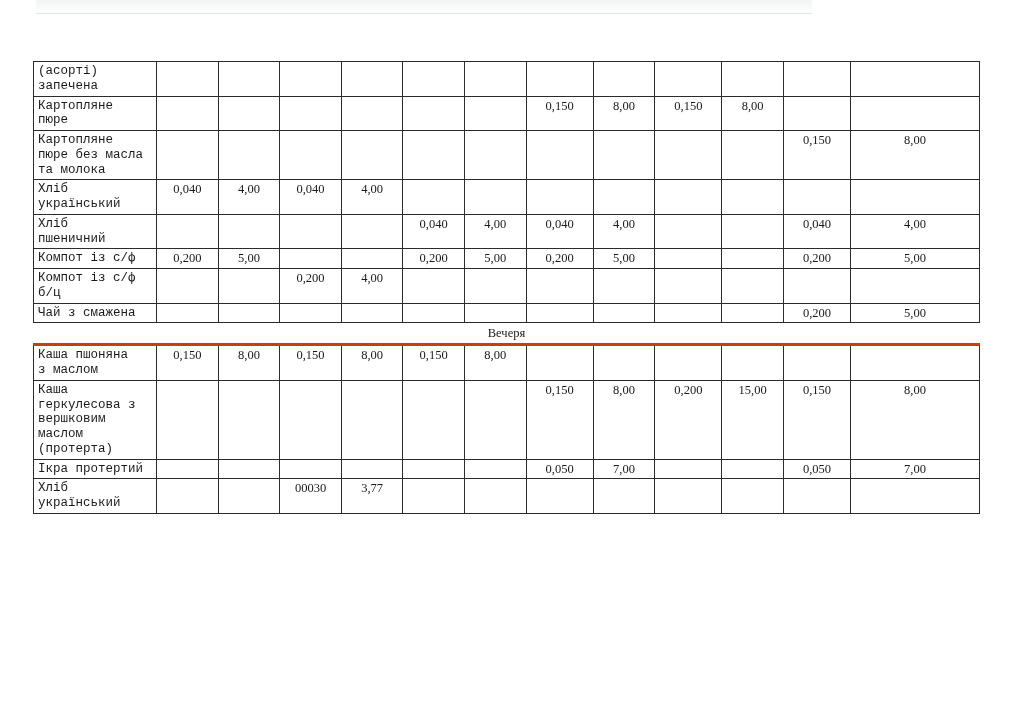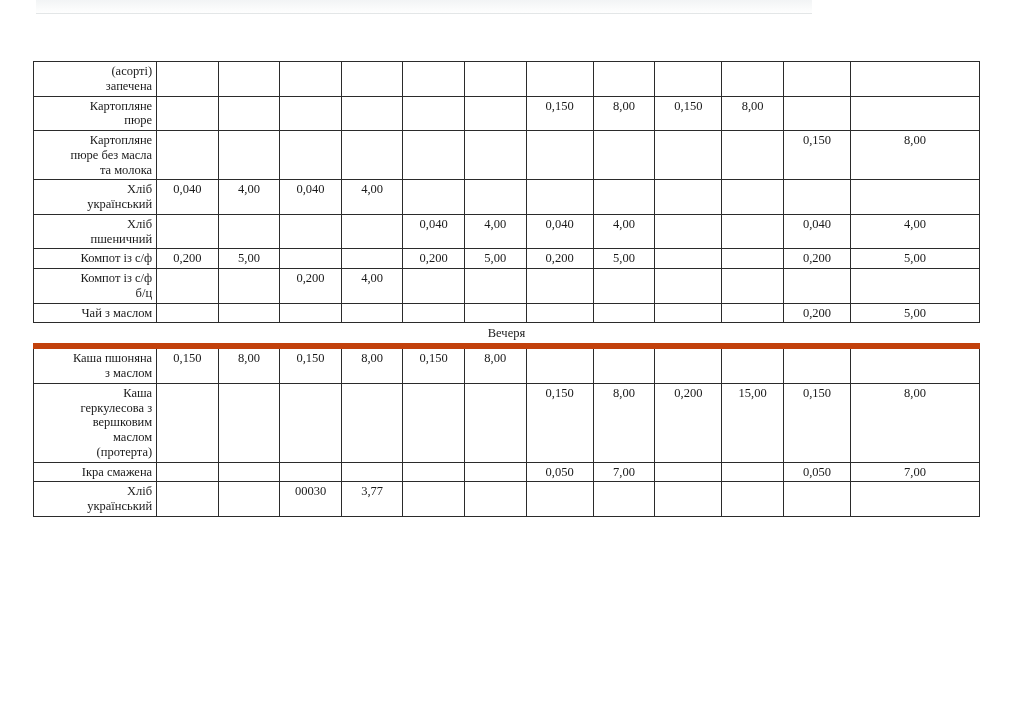"(асорті)" td.label { font-family: none -> Liberation Mono, monospace; text-align: right -> left }
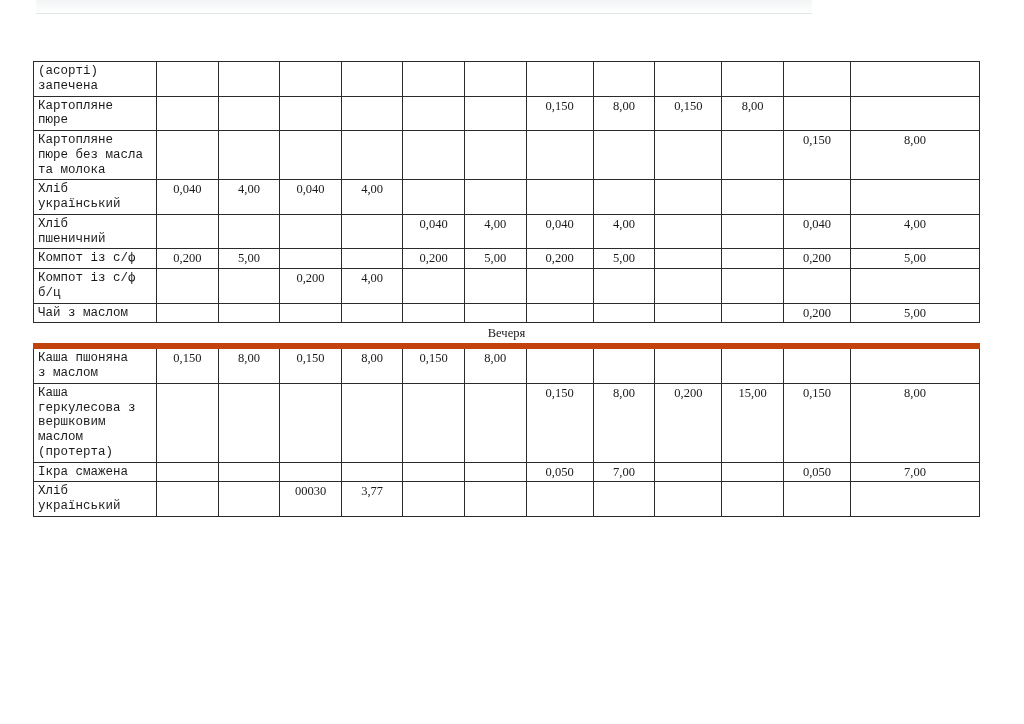"Чай з маслом" td.label { text: маслом -> смажена }
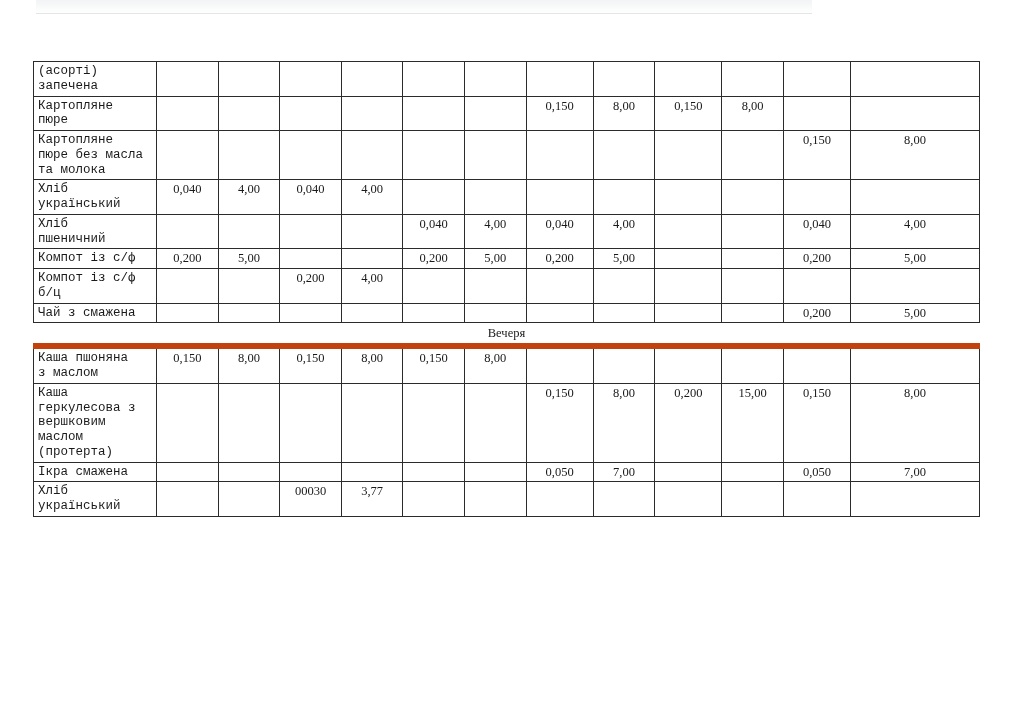"Вечеря" tr.section-row td { border-bottom: 6px solid #c2410c -> 3px solid #c2410c }
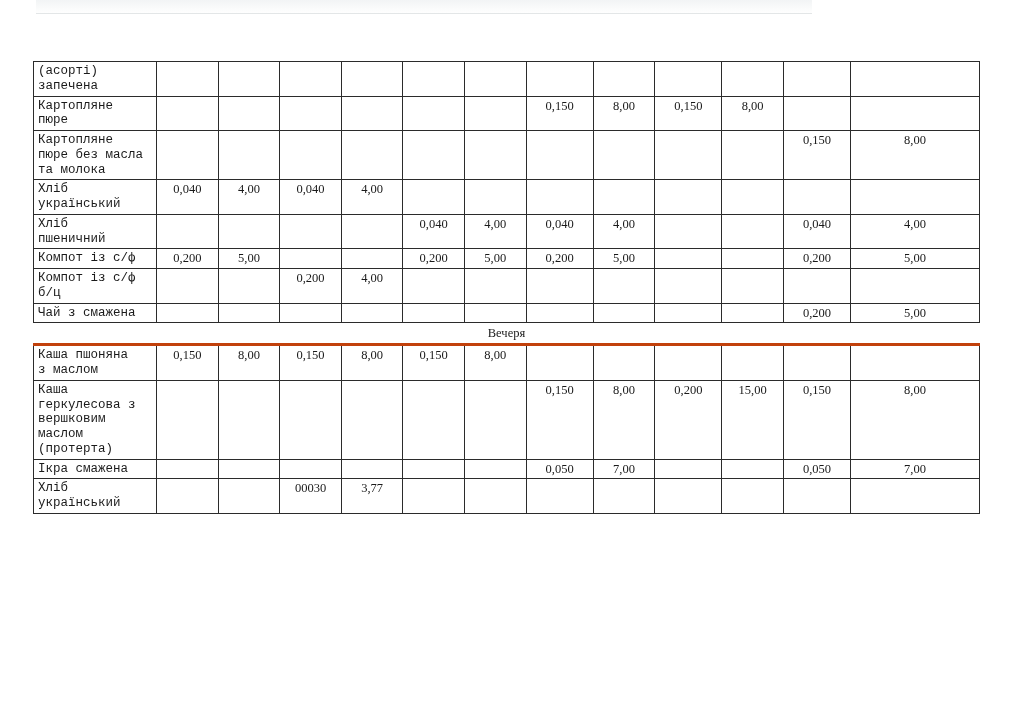"Ікра смажена" td.label { text: смажена -> протертий }
